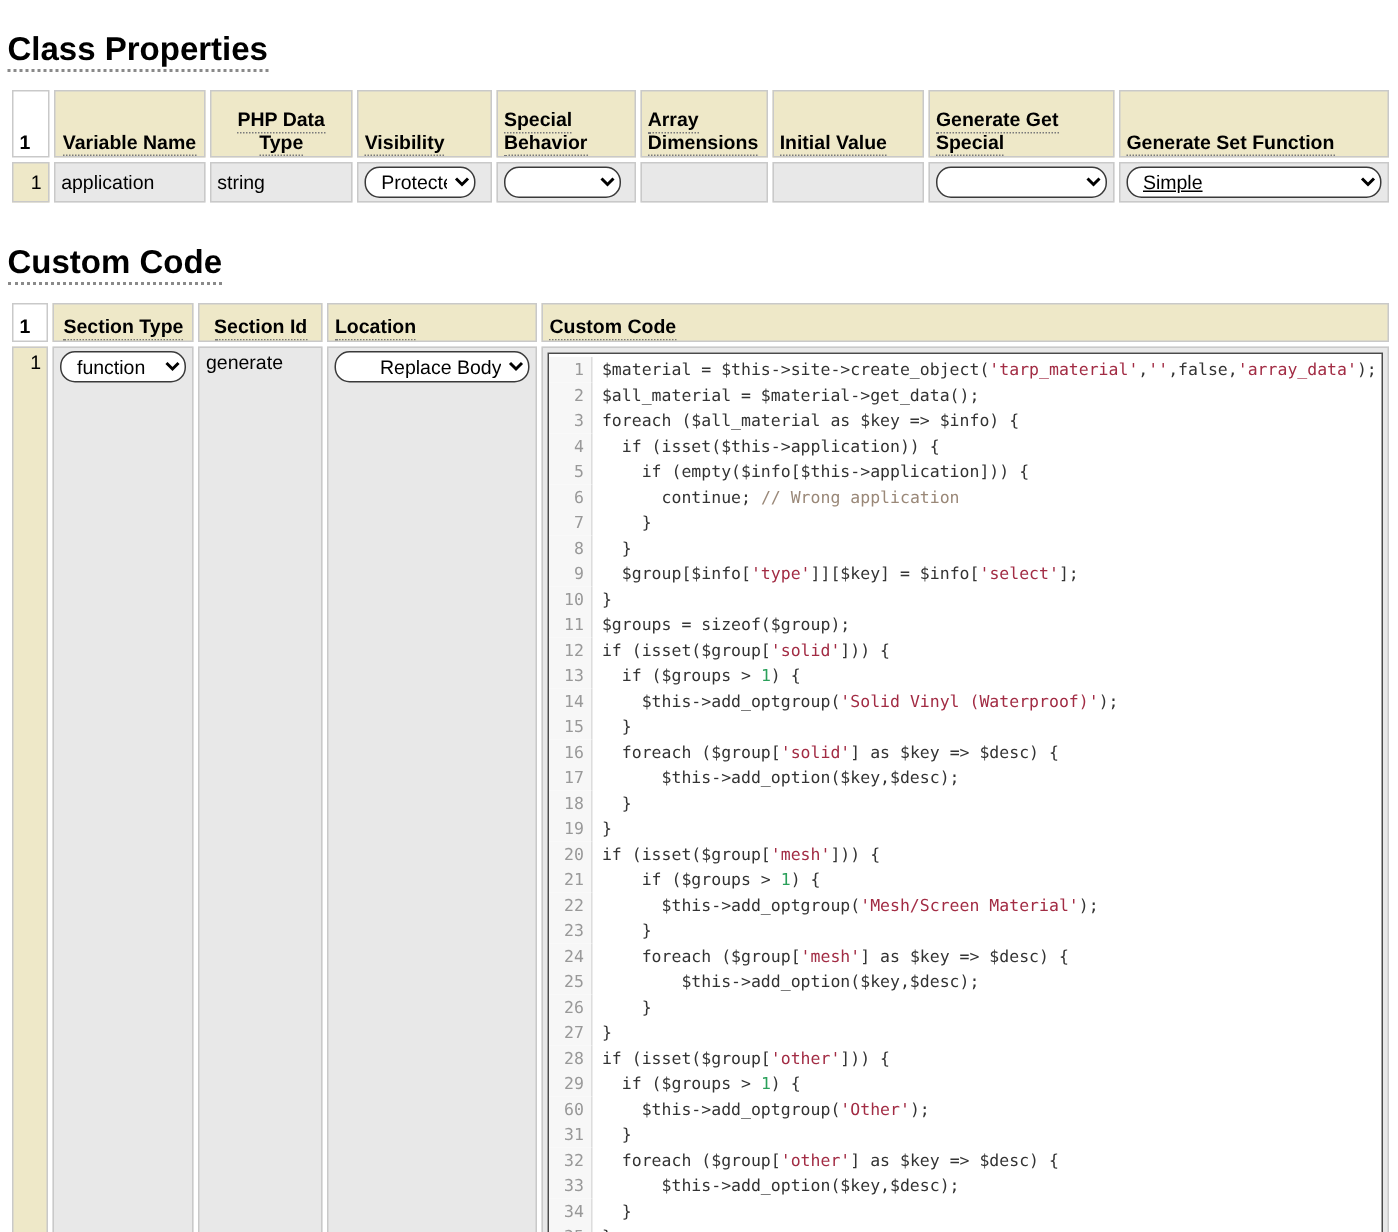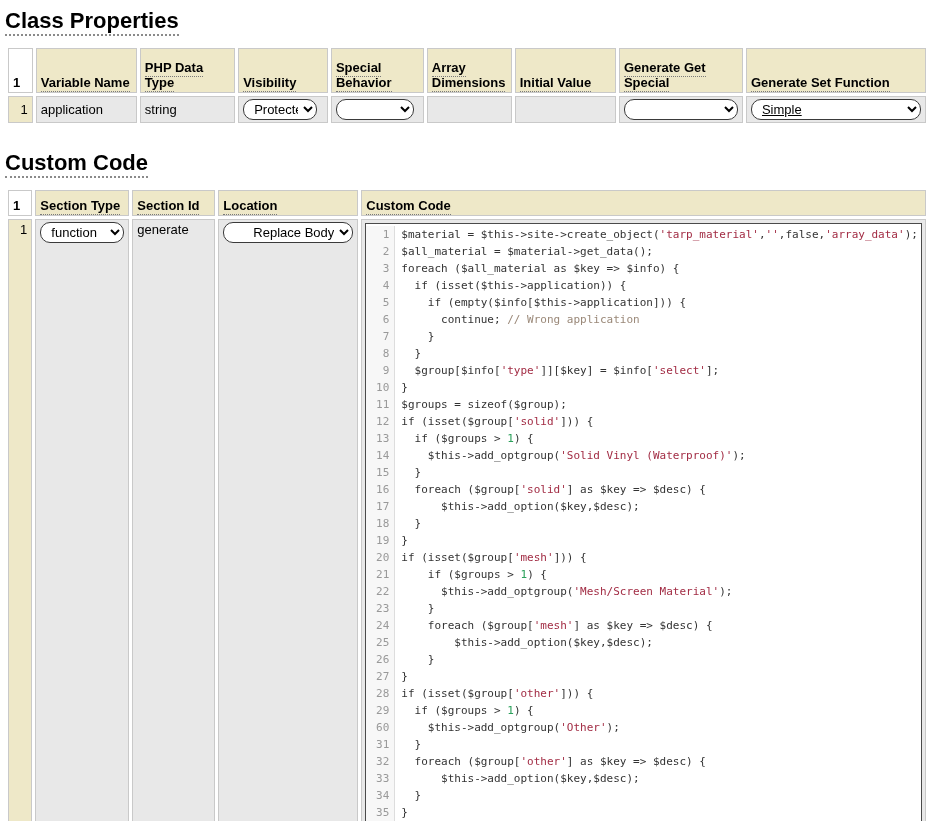"Class Properties" h1 { margin: 2px 0 11px 2px -> 14px 0 11px 2px }
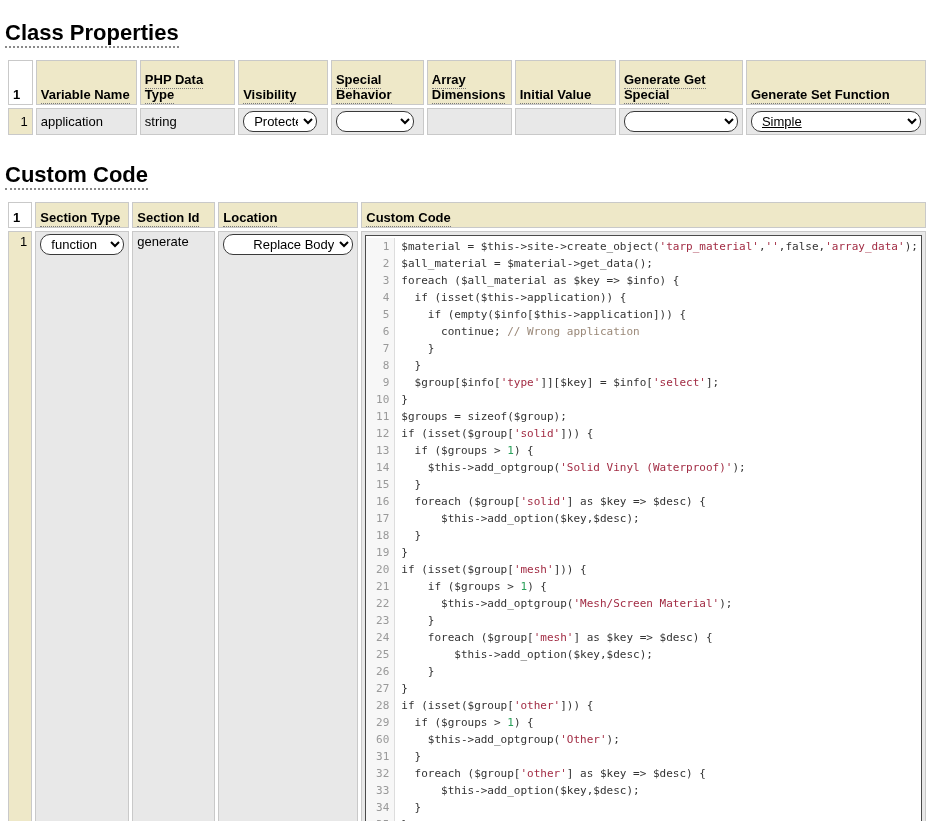"PHP Data Type" th.left { text-align: left -> center }
